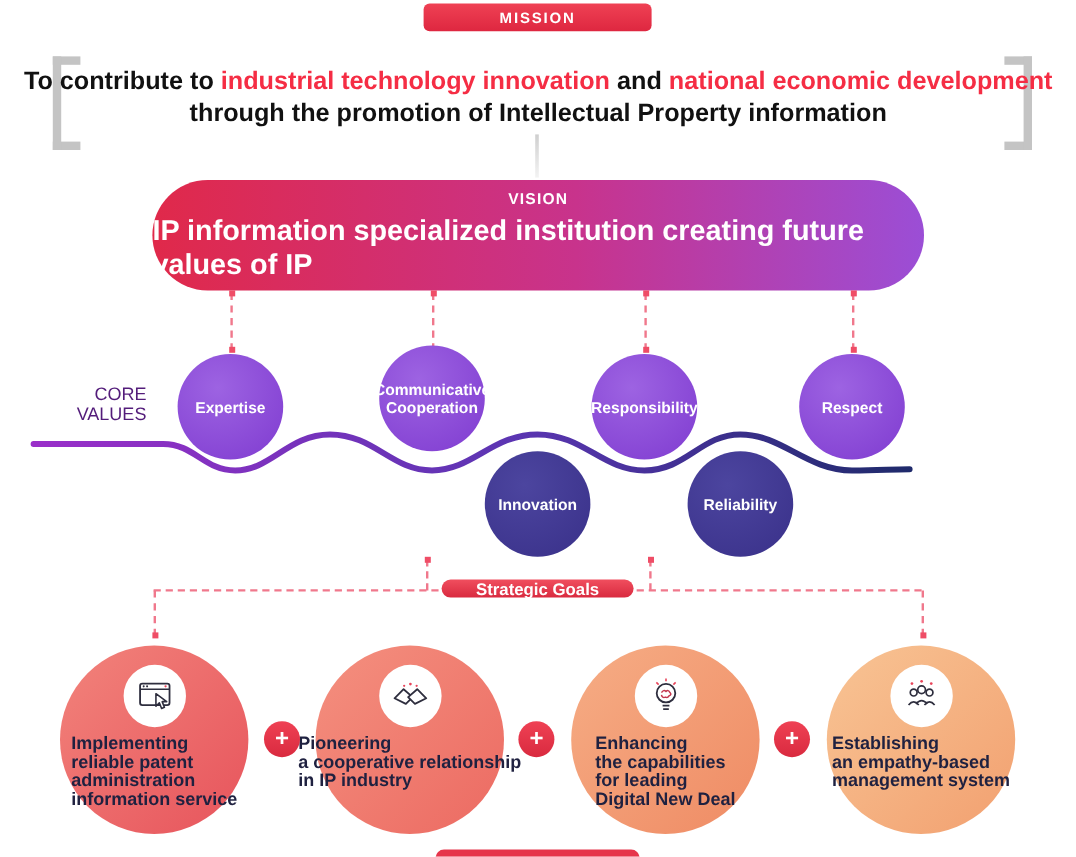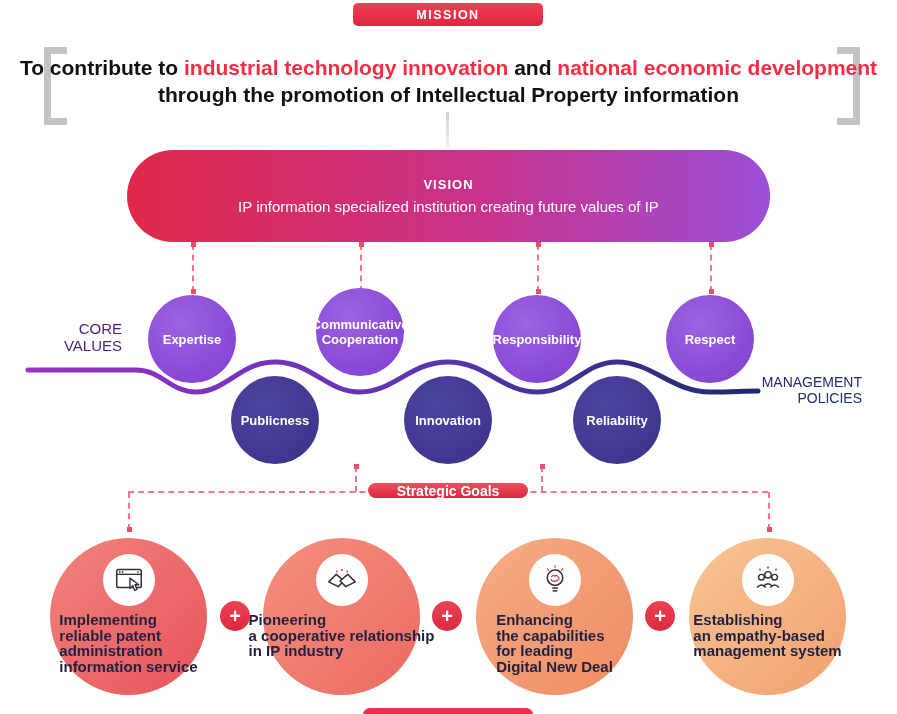"IP information specialized institution" .vision-statement { font-size: 15px -> 24px; font-weight: normal -> bold }
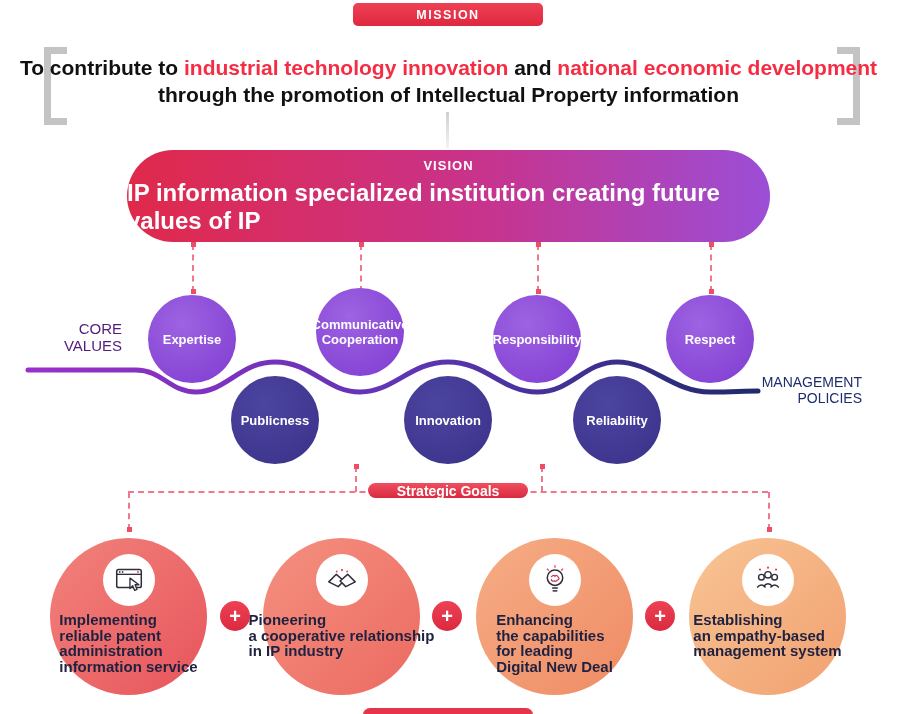"MANAGEMENT" div.abs { html: <div>MANAGEMENT POLICIES</div> -> none }
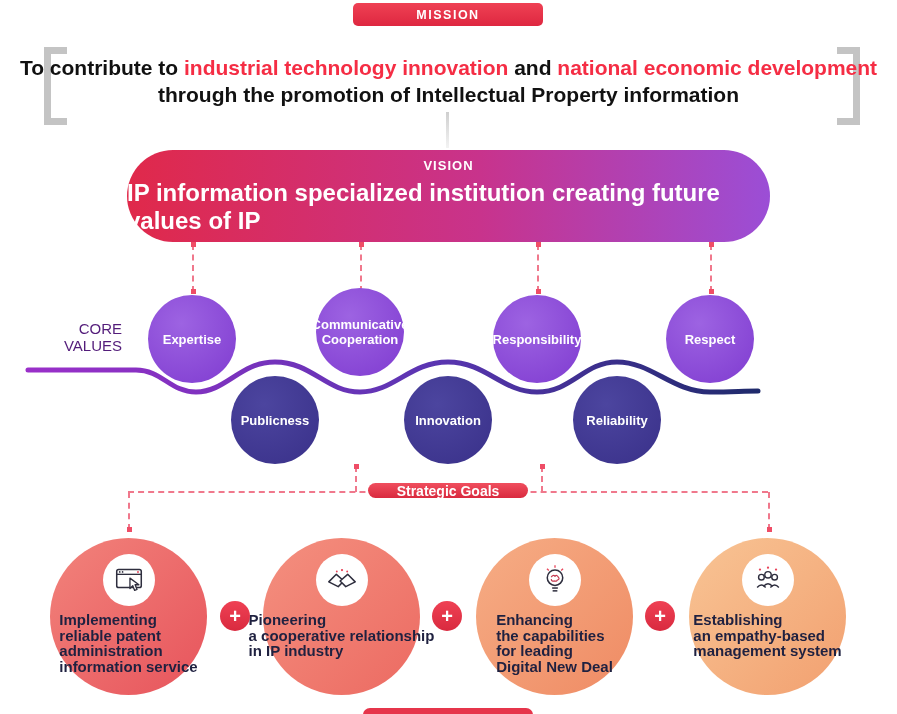"Publicness" div.abs { html: <div> <span>Publicness</span> </div> -> none }
